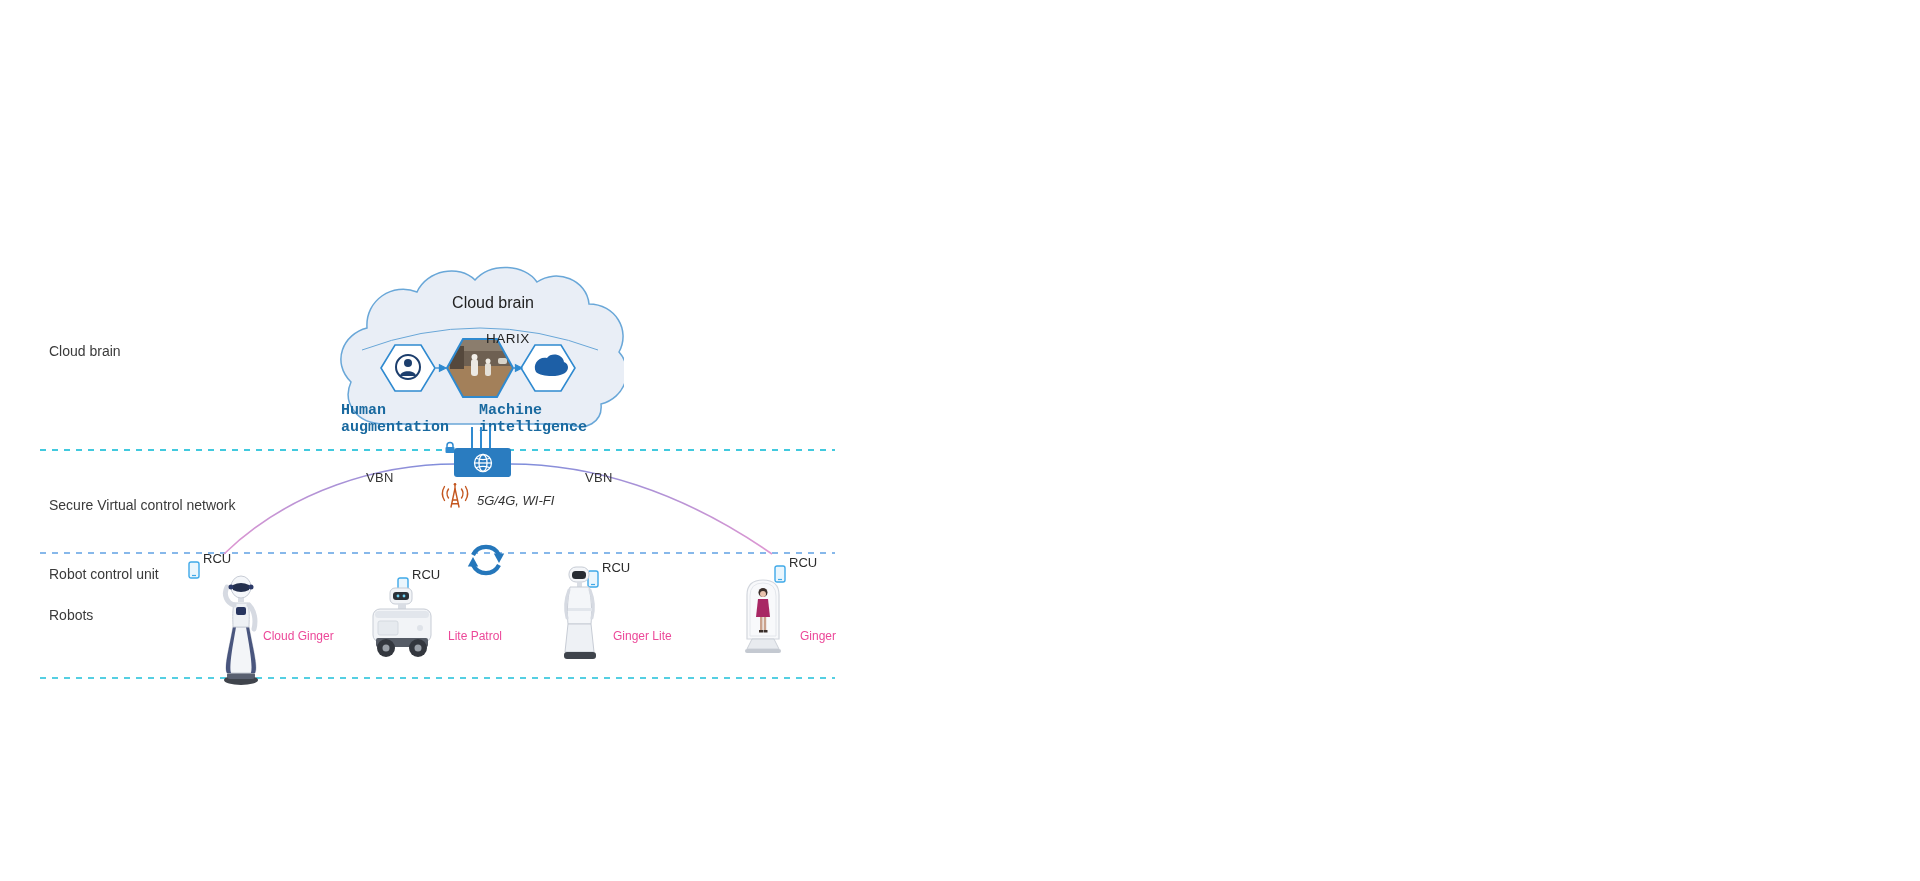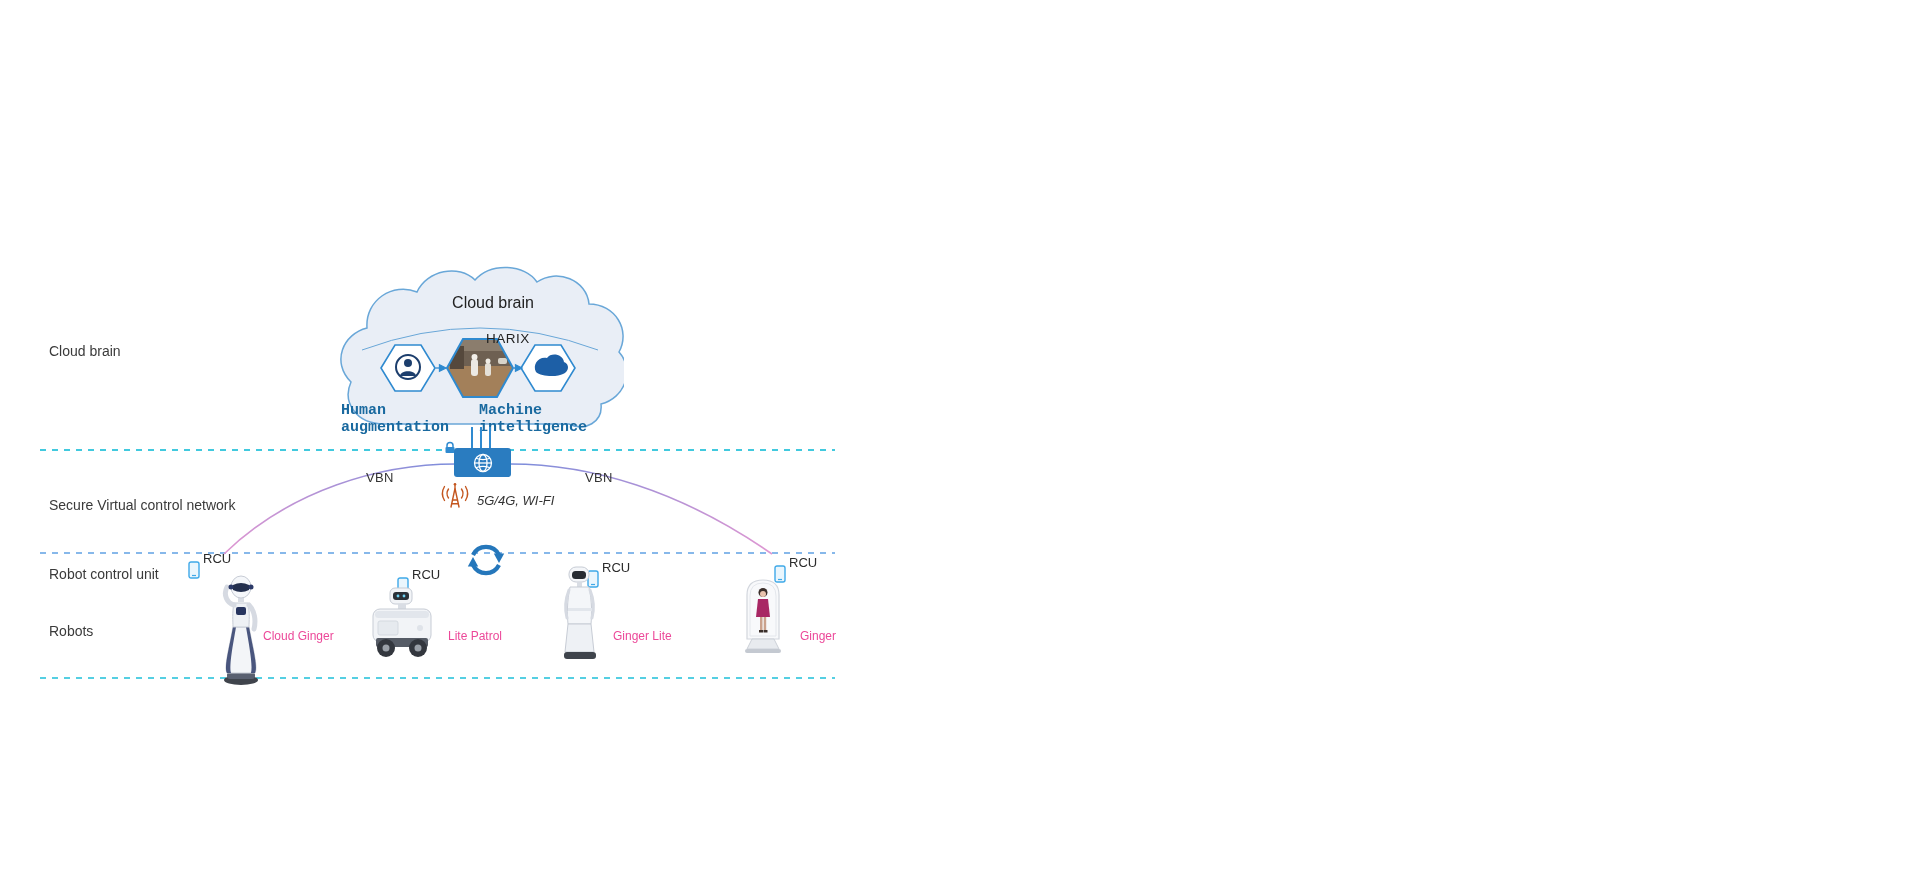"Robots" div.abs { margin-top: 16px -> none }
